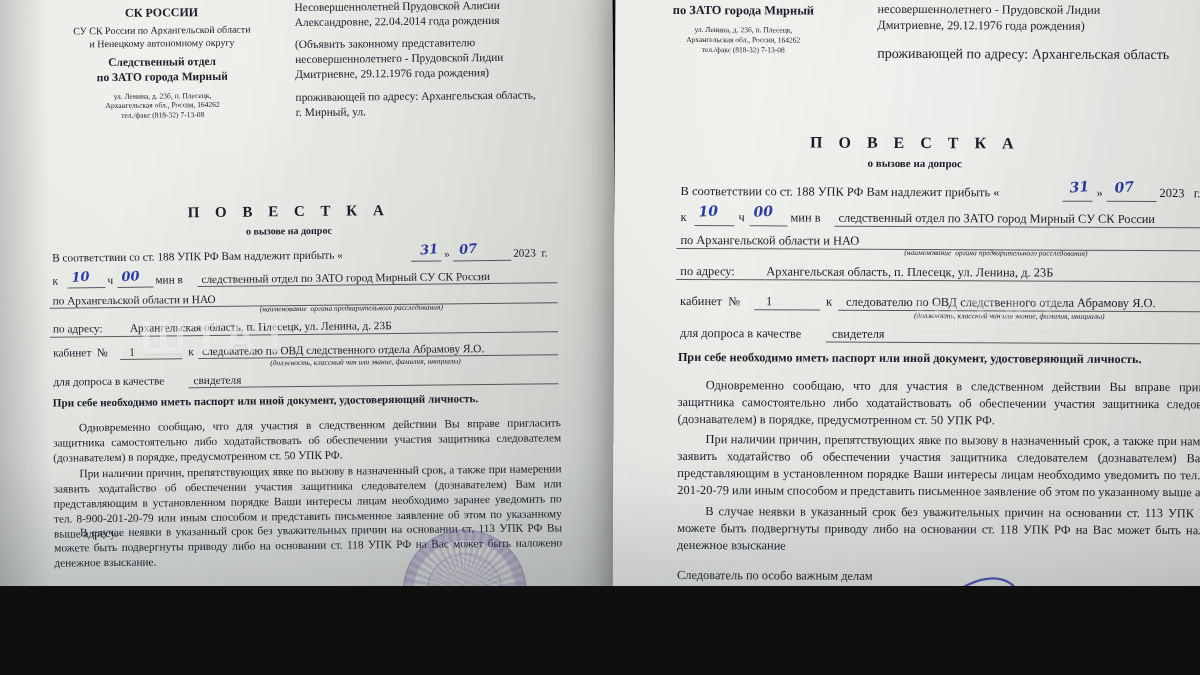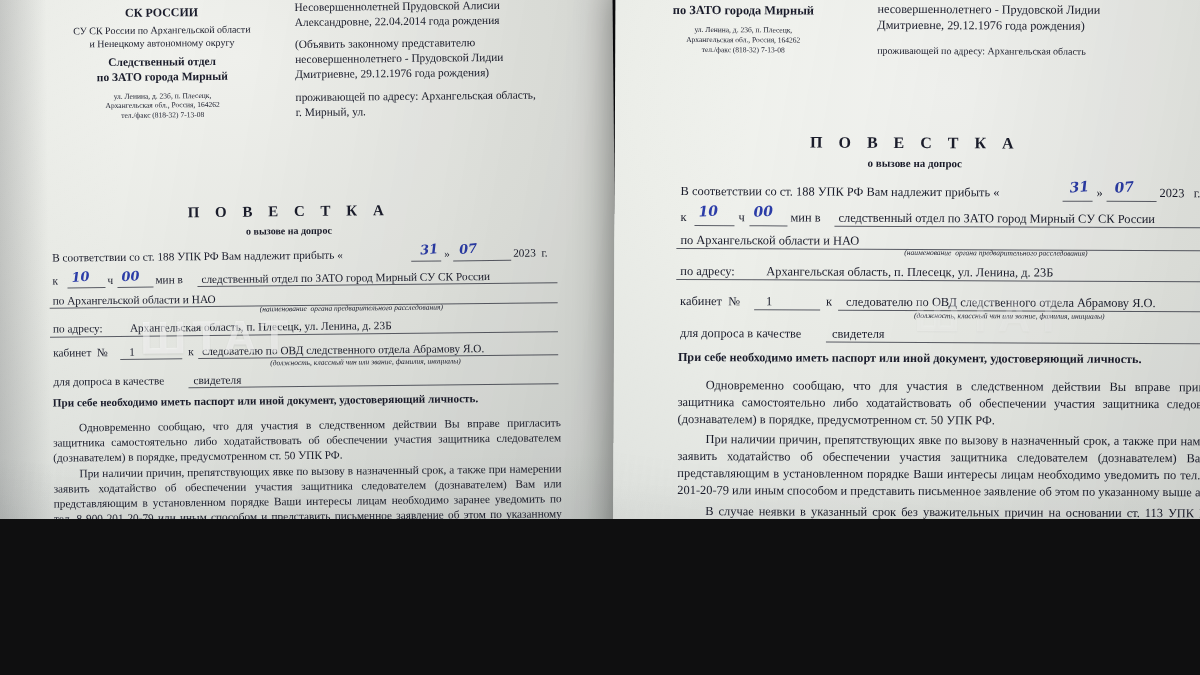"СК РОССИИ" #page { height: 519px -> 586px }
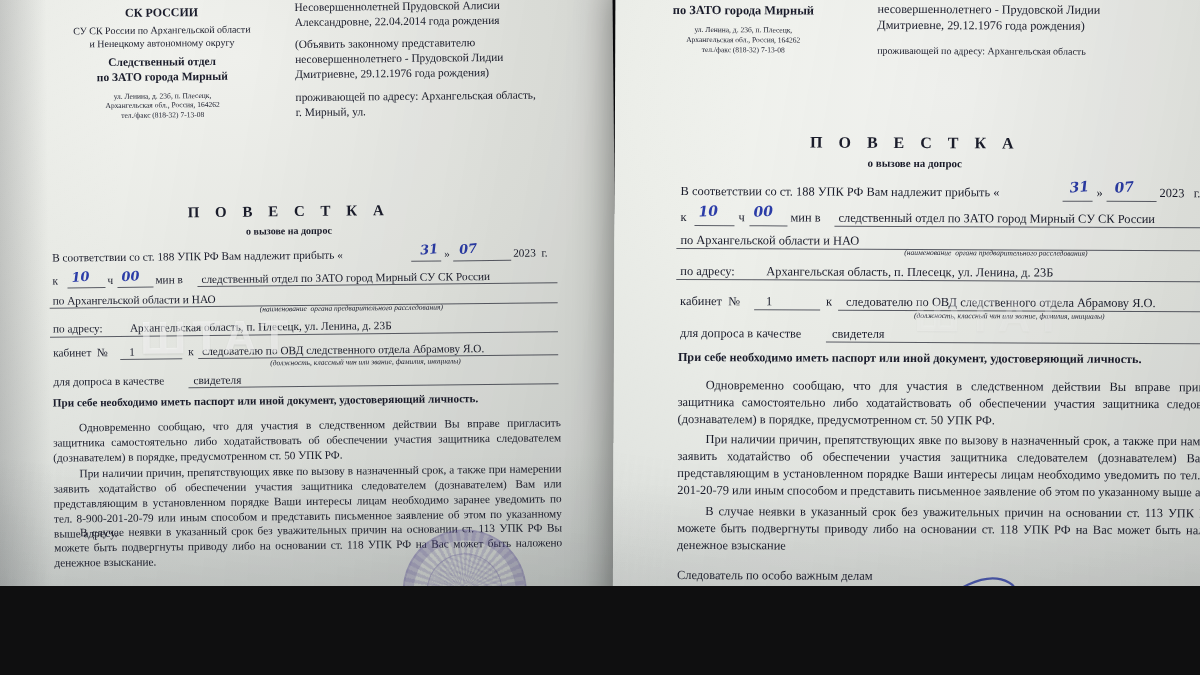"проживающей по адресу: Архангельская область" div { font-size: 10px -> 14px }
